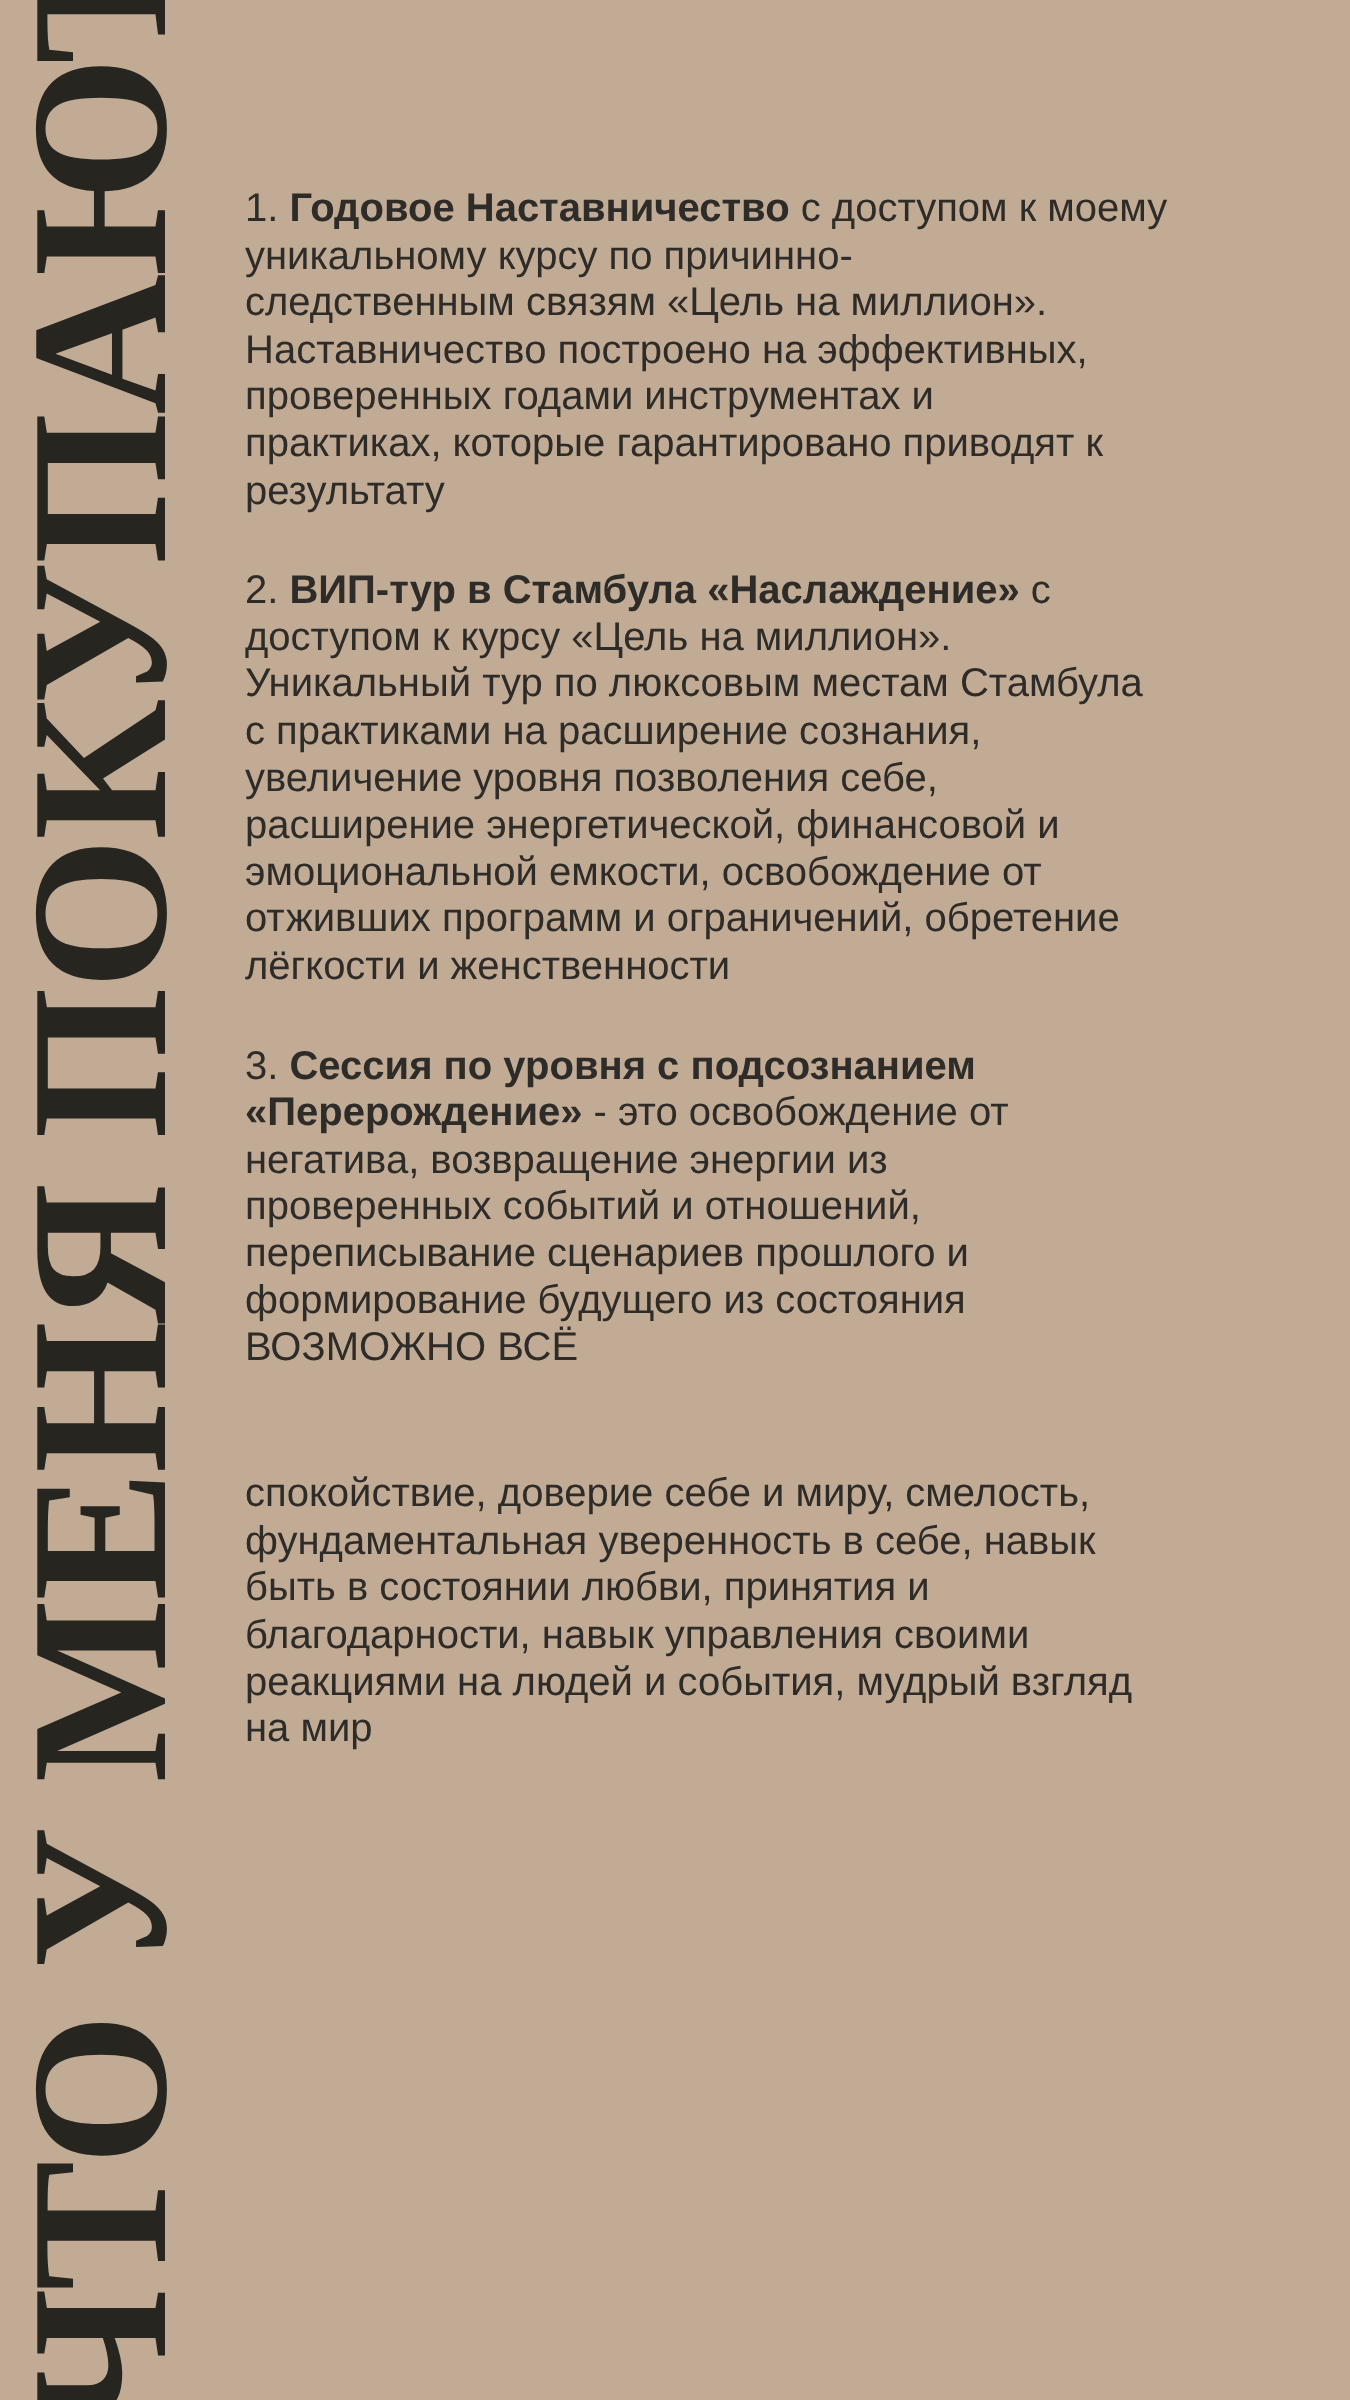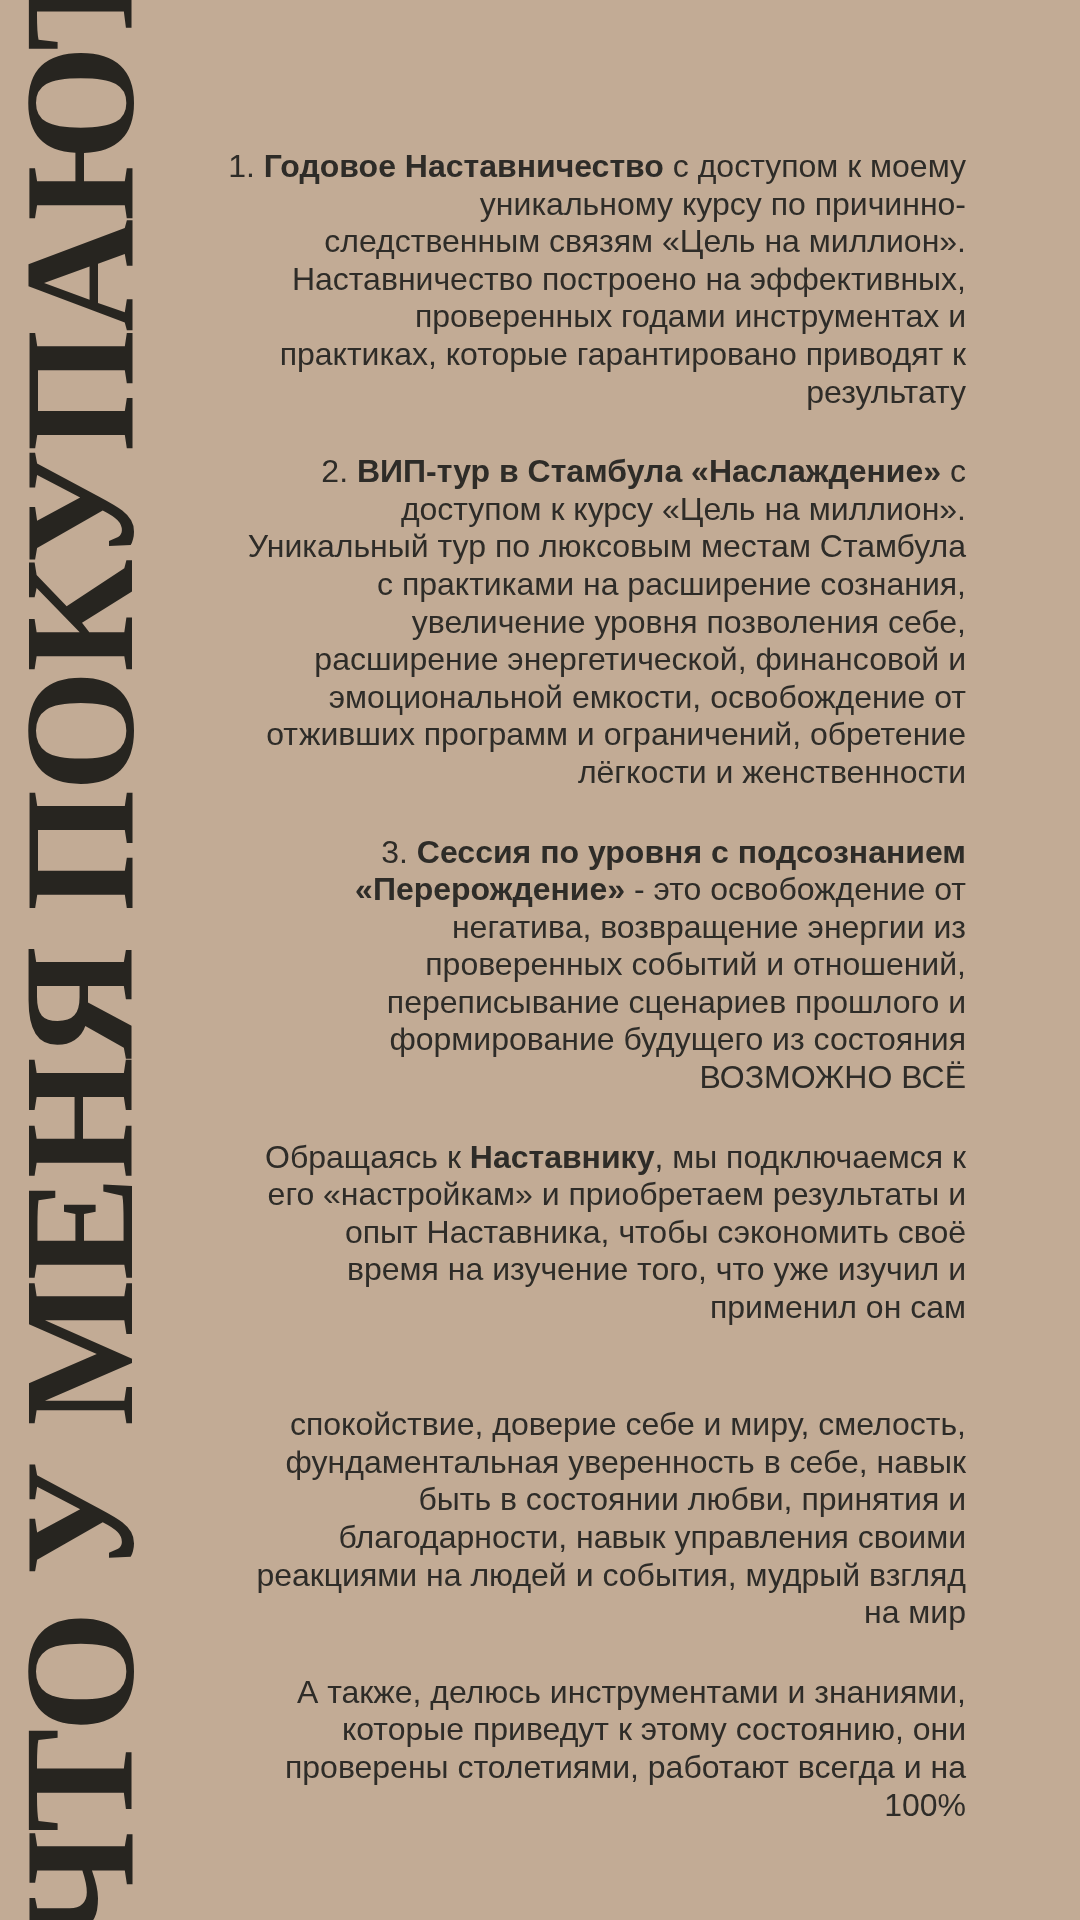"1. Годовое Наставничество с доступом" .content p { text-align: right -> none }
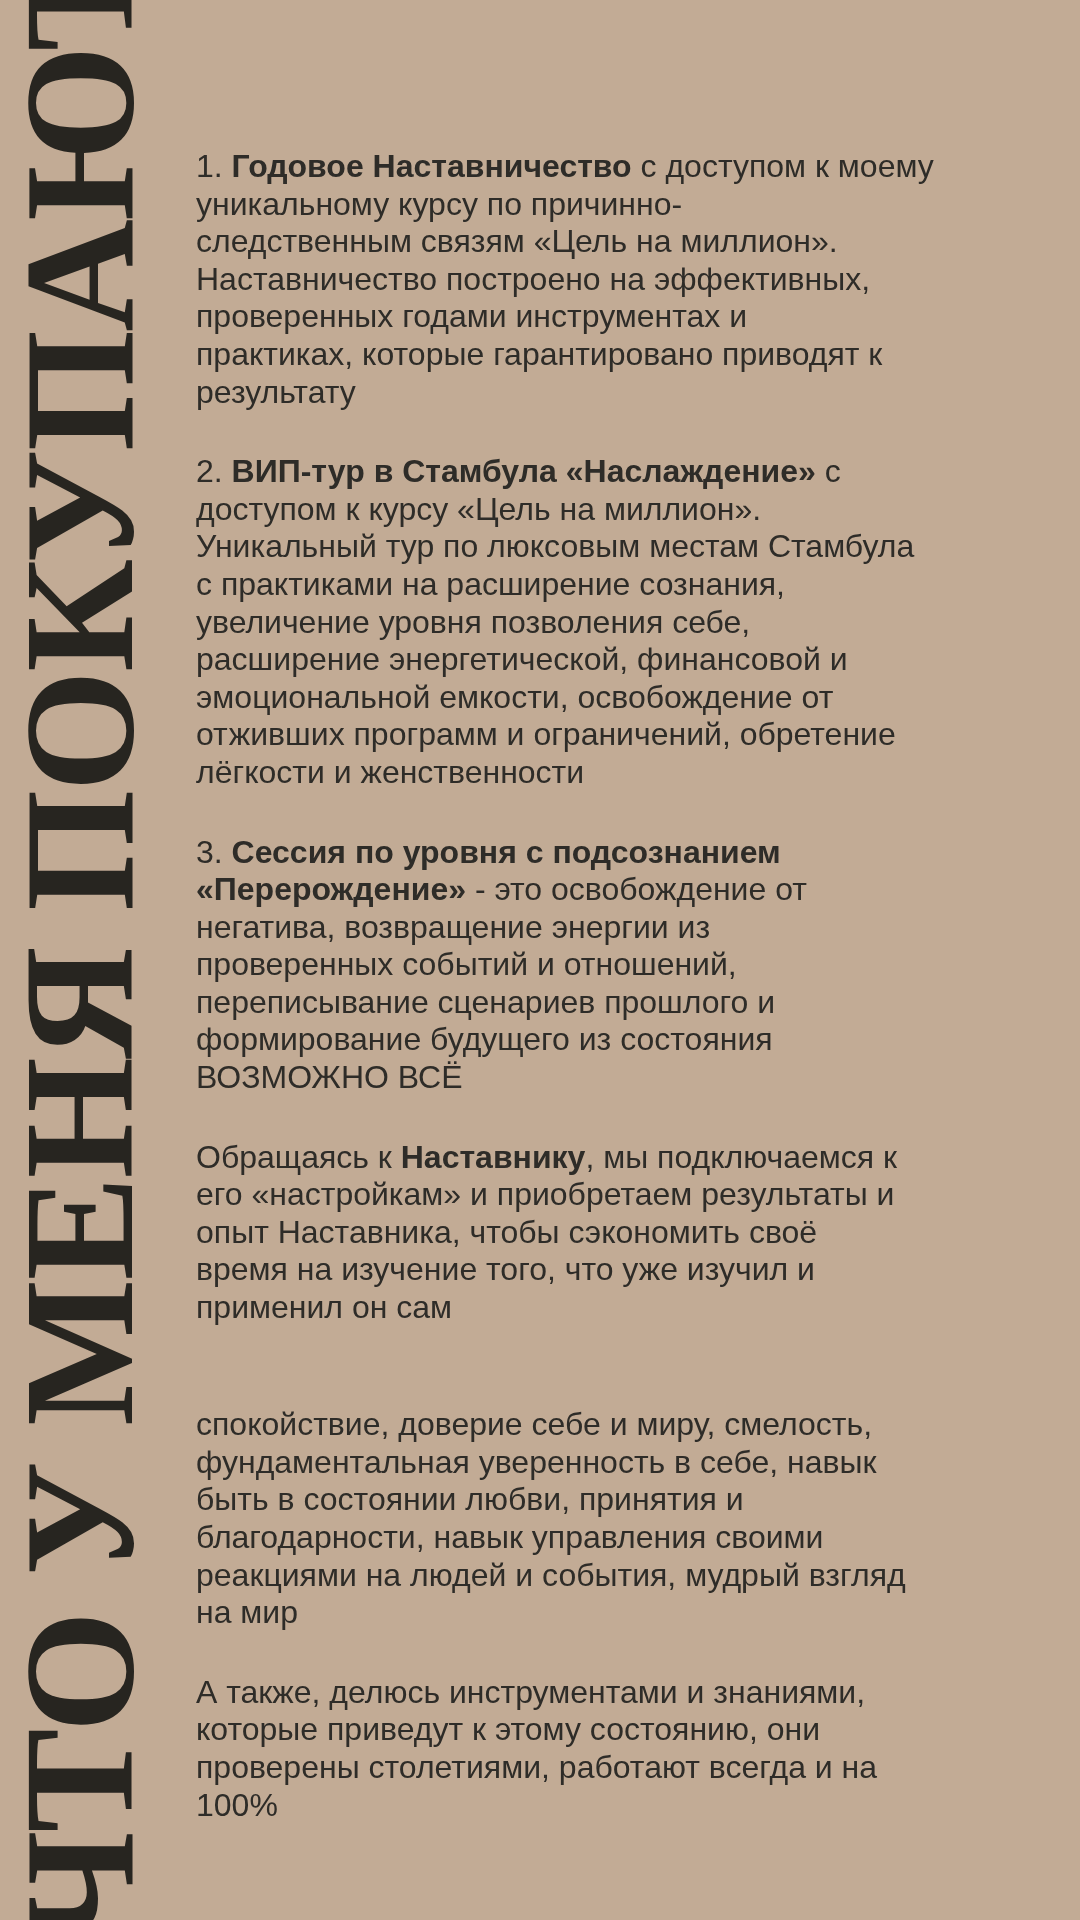"Обращаясь к Наставнику, мы подключаемся" p { html: <p><span>Обращаясь к </span><span>Наставнику</span><span>, мы подключаемся к его «настройкам» и приобретаем результаты и опыт Наставника, чтобы сэкономить своё время на изучение того, что уже изучил и применил он сам</span></p> -> none }
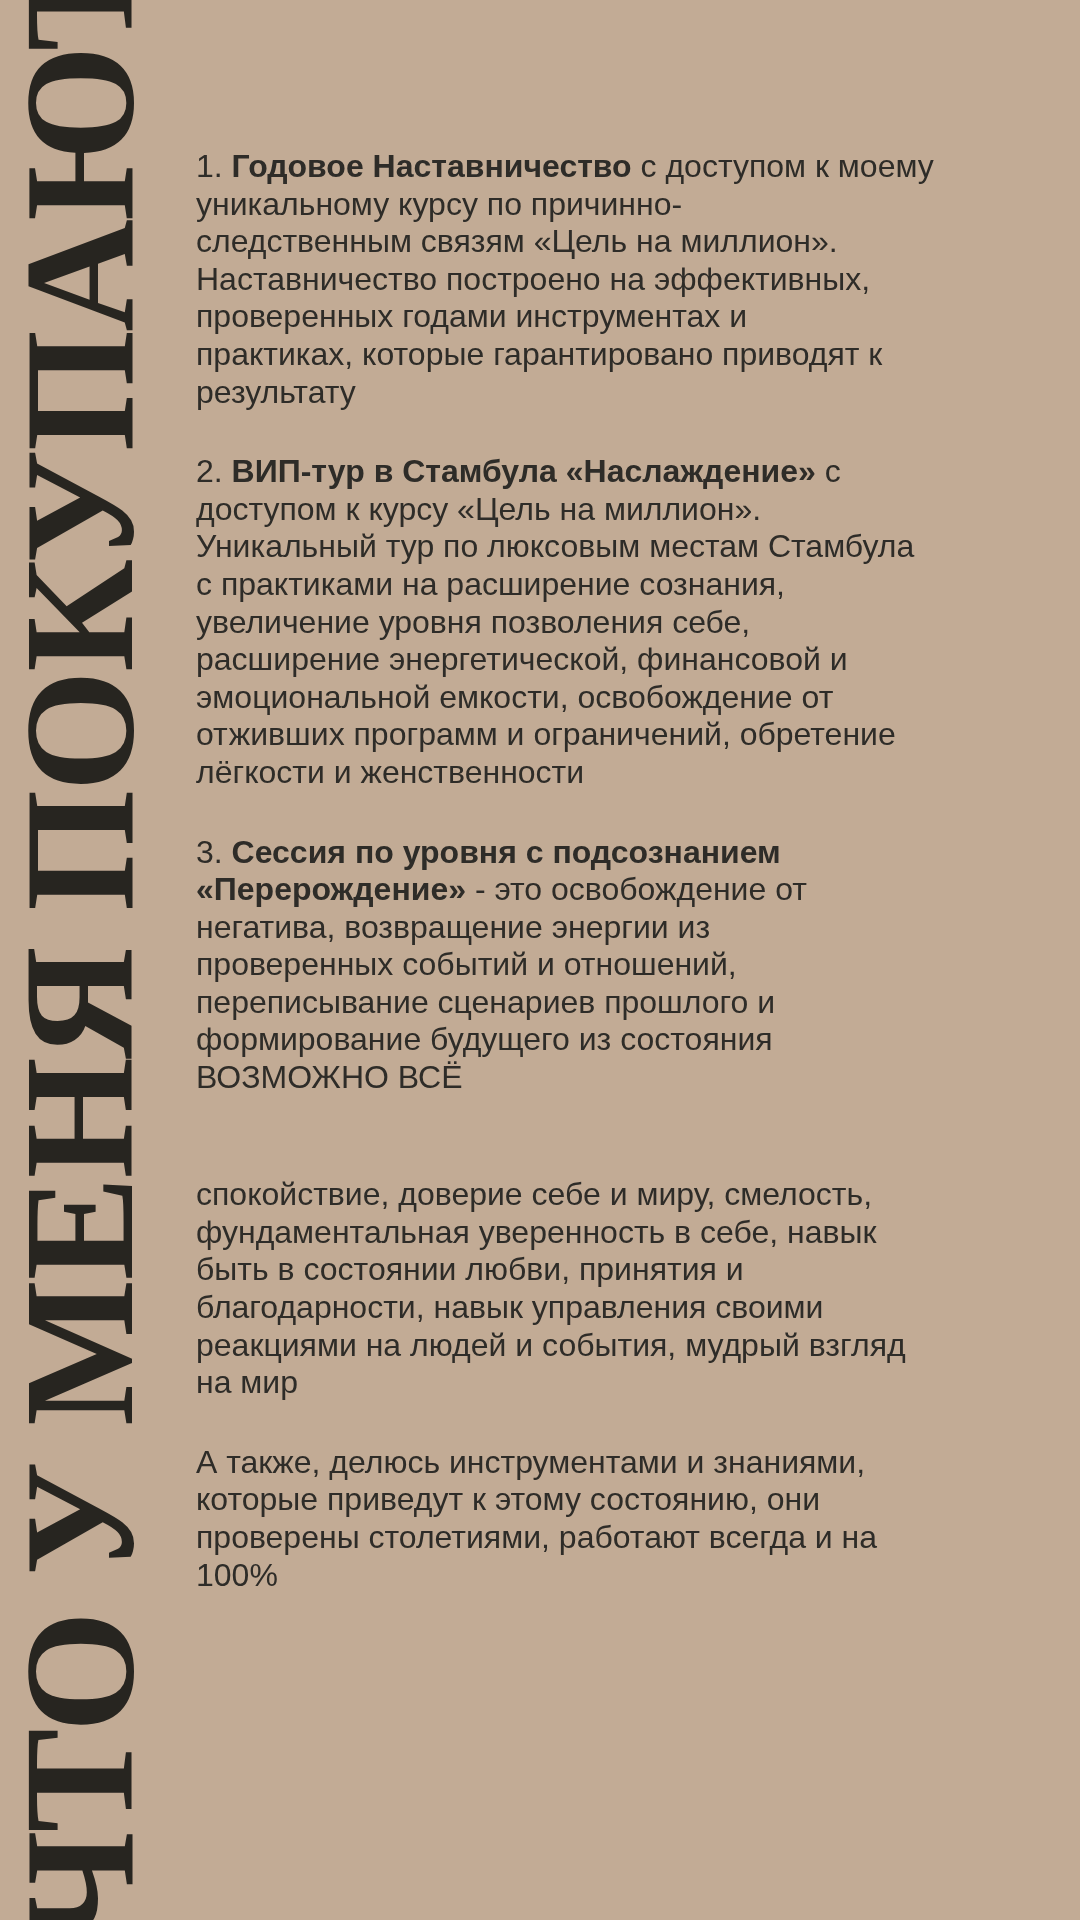"А также, делюсь инструментами и" p { html: <p><span>А также, делюсь инструментами и знаниями, которые приведут к этому состоянию, они проверены столетиями, работают всегда и на 100%</span></p> -> none }
